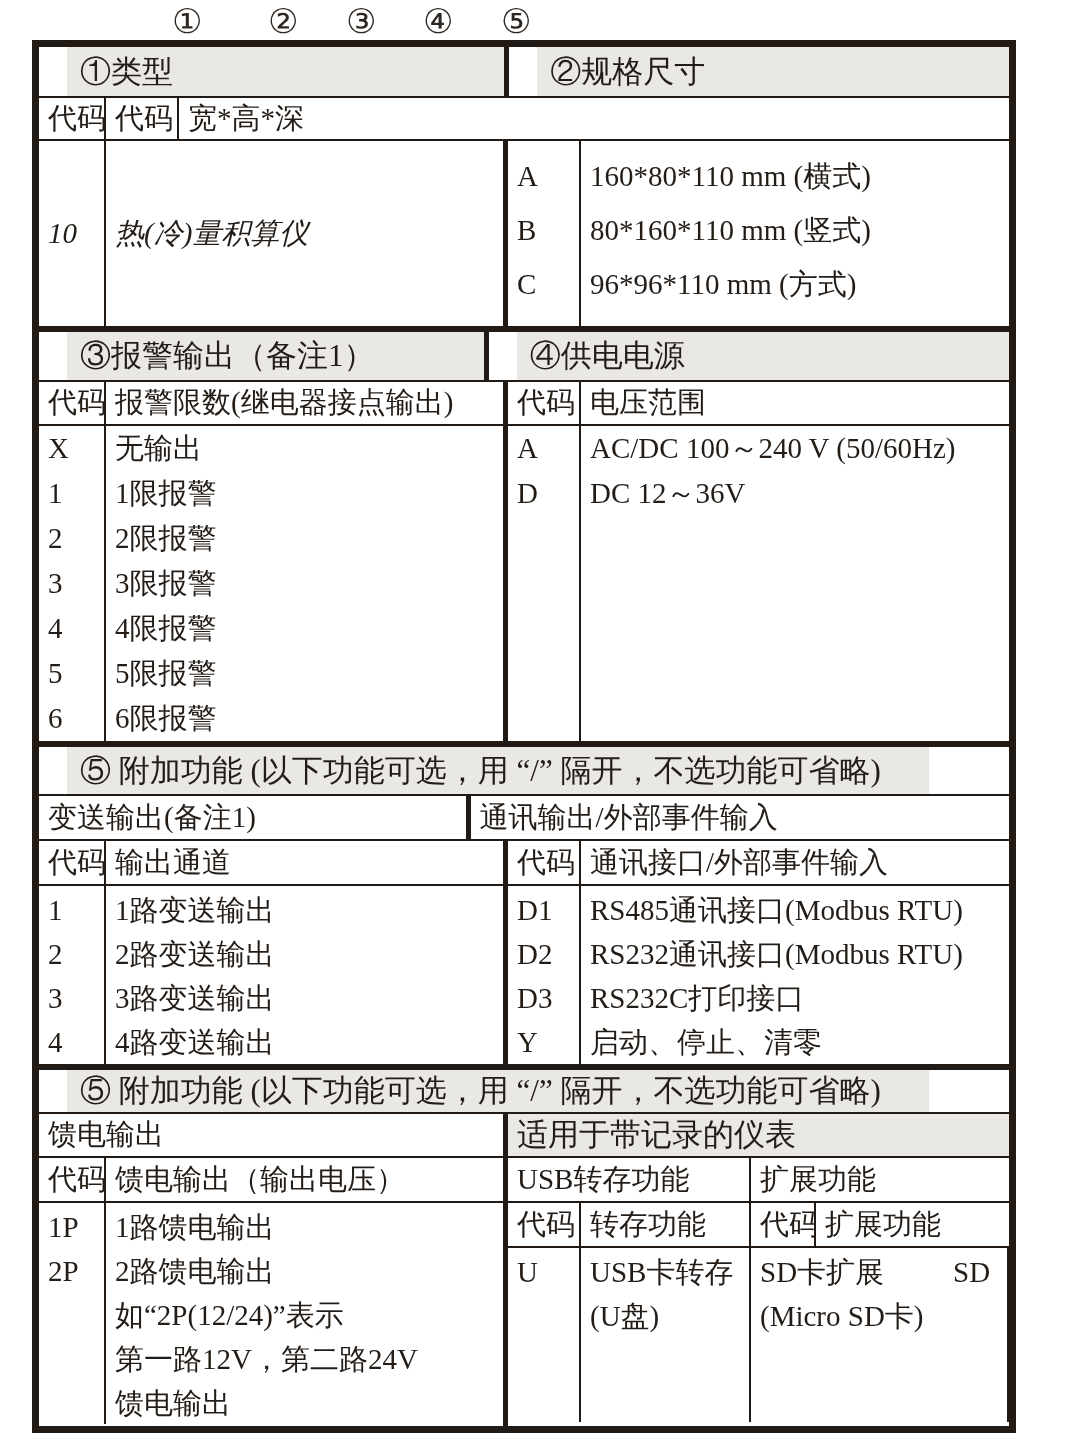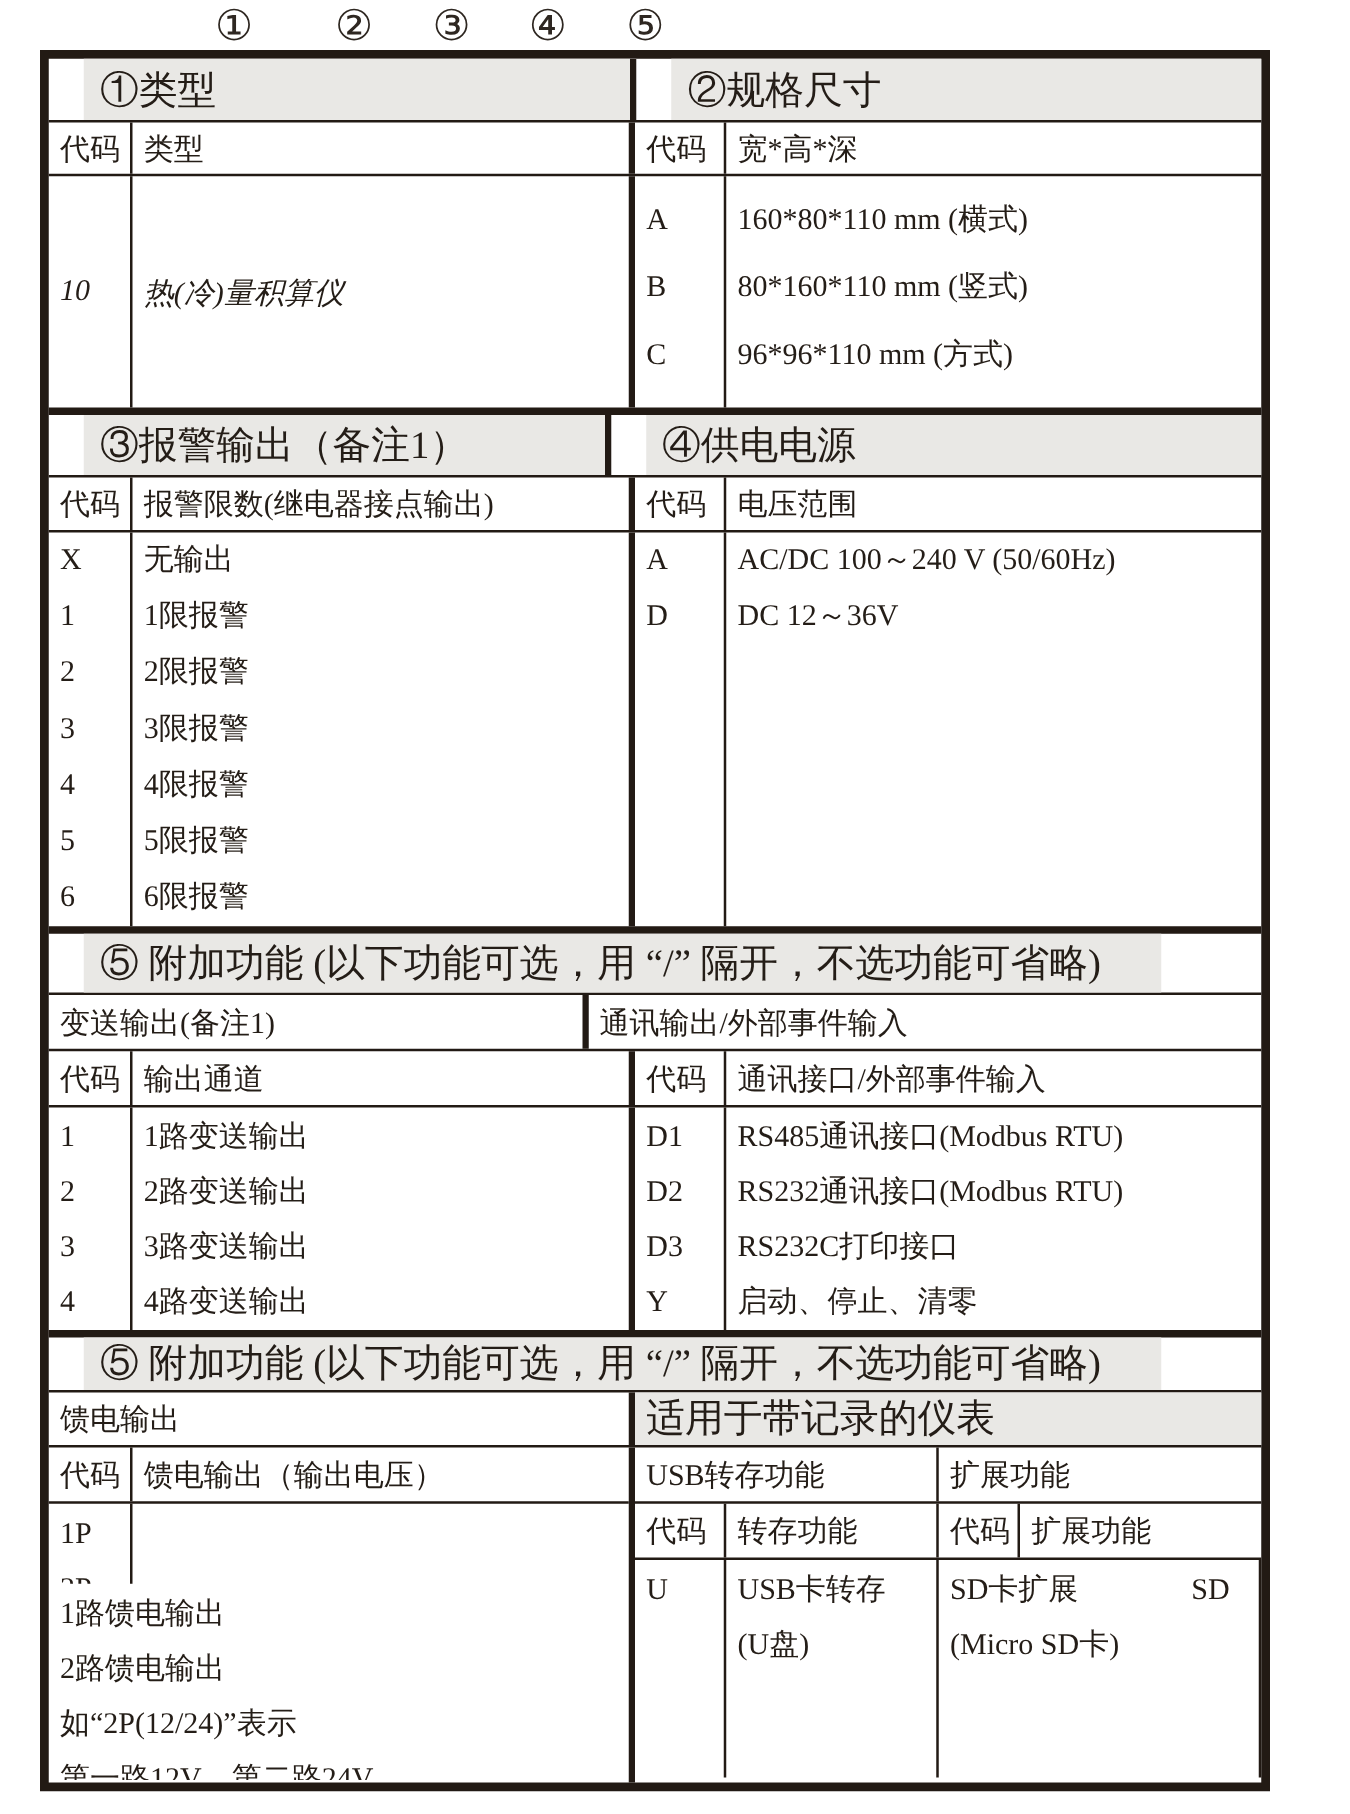"代码" .c { font-size: 24px -> 29px }
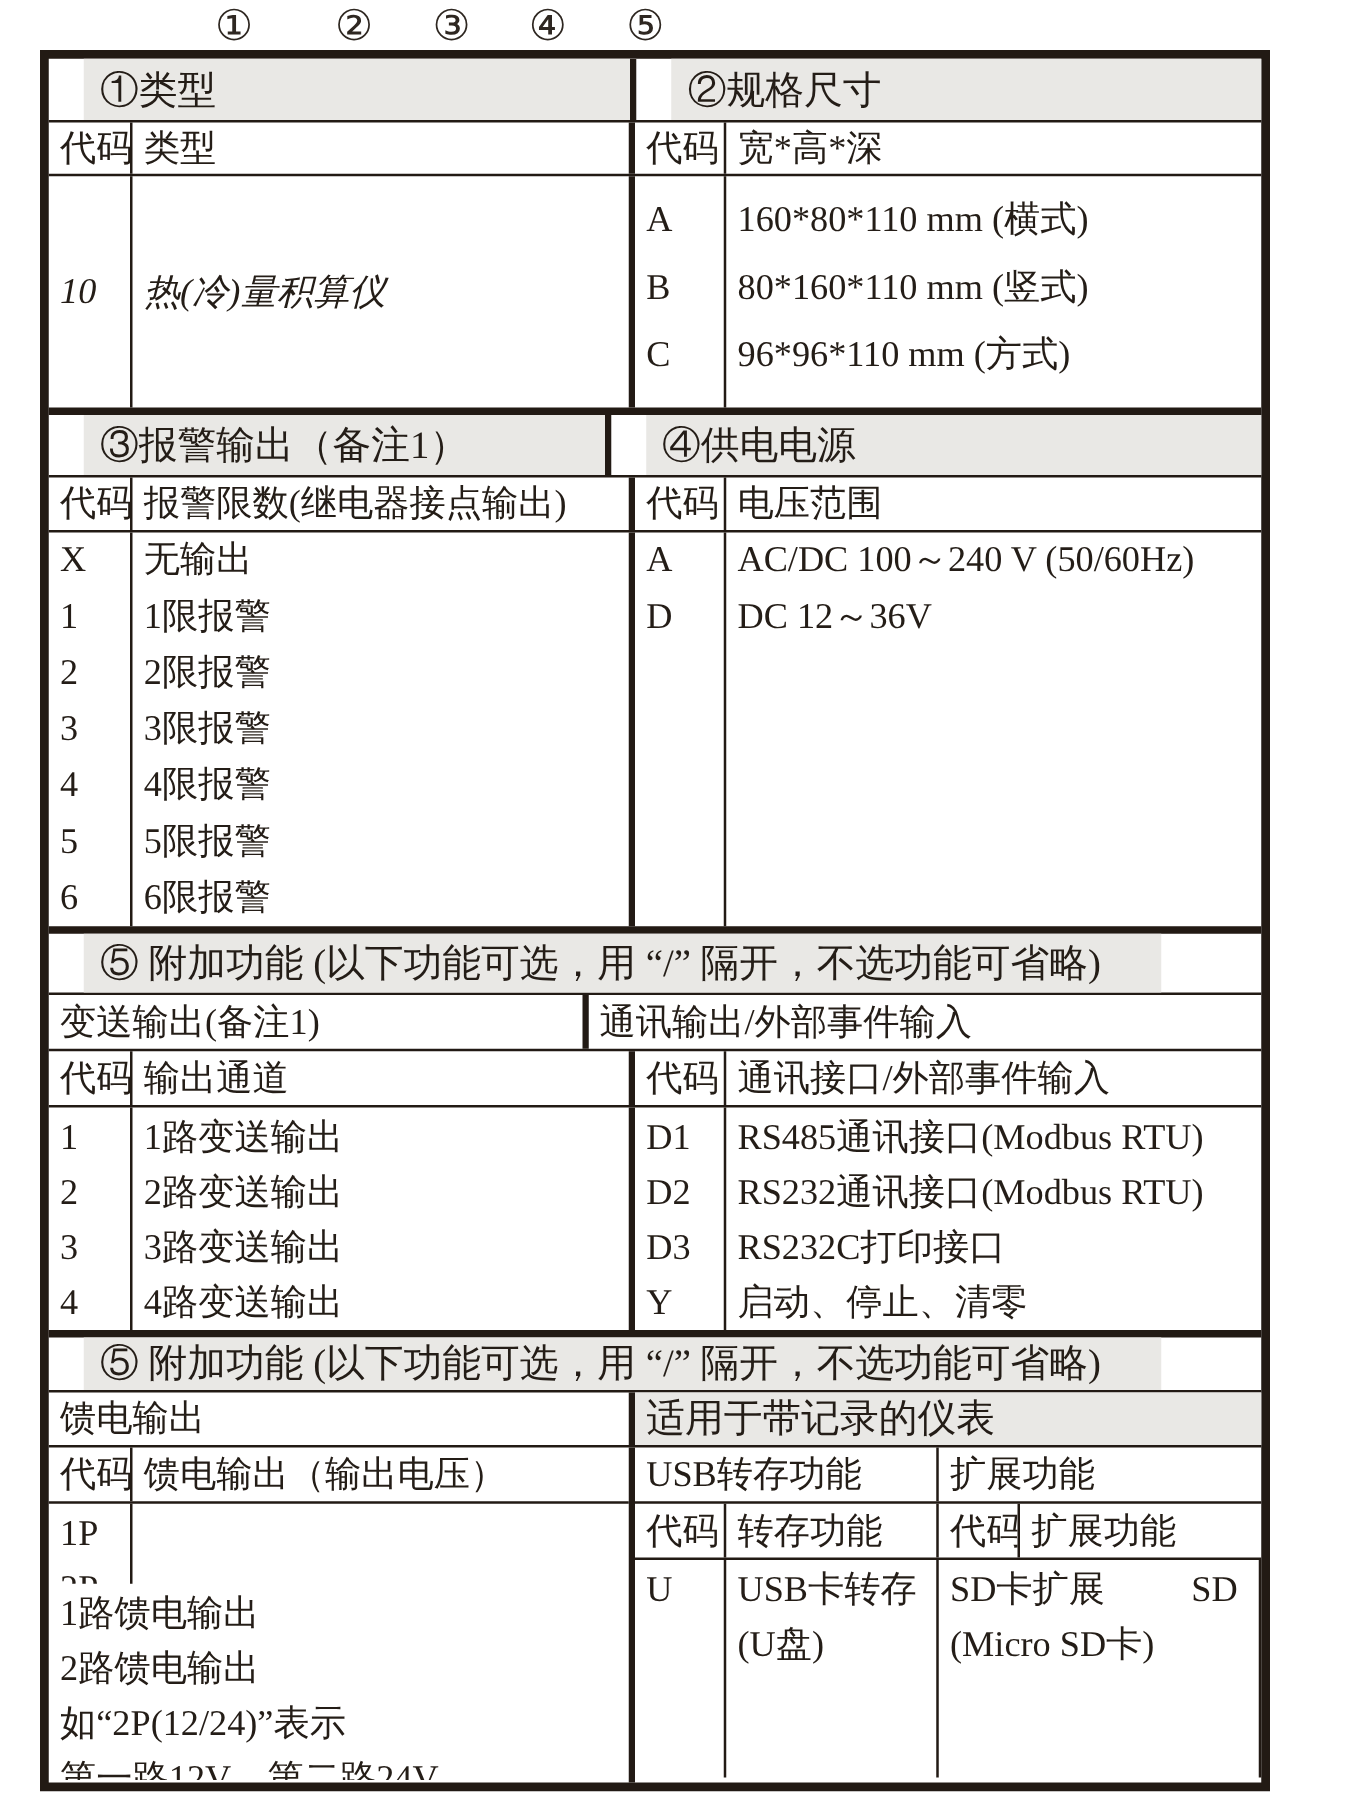"类型" div.c { html: <div>类型</div> -> none }
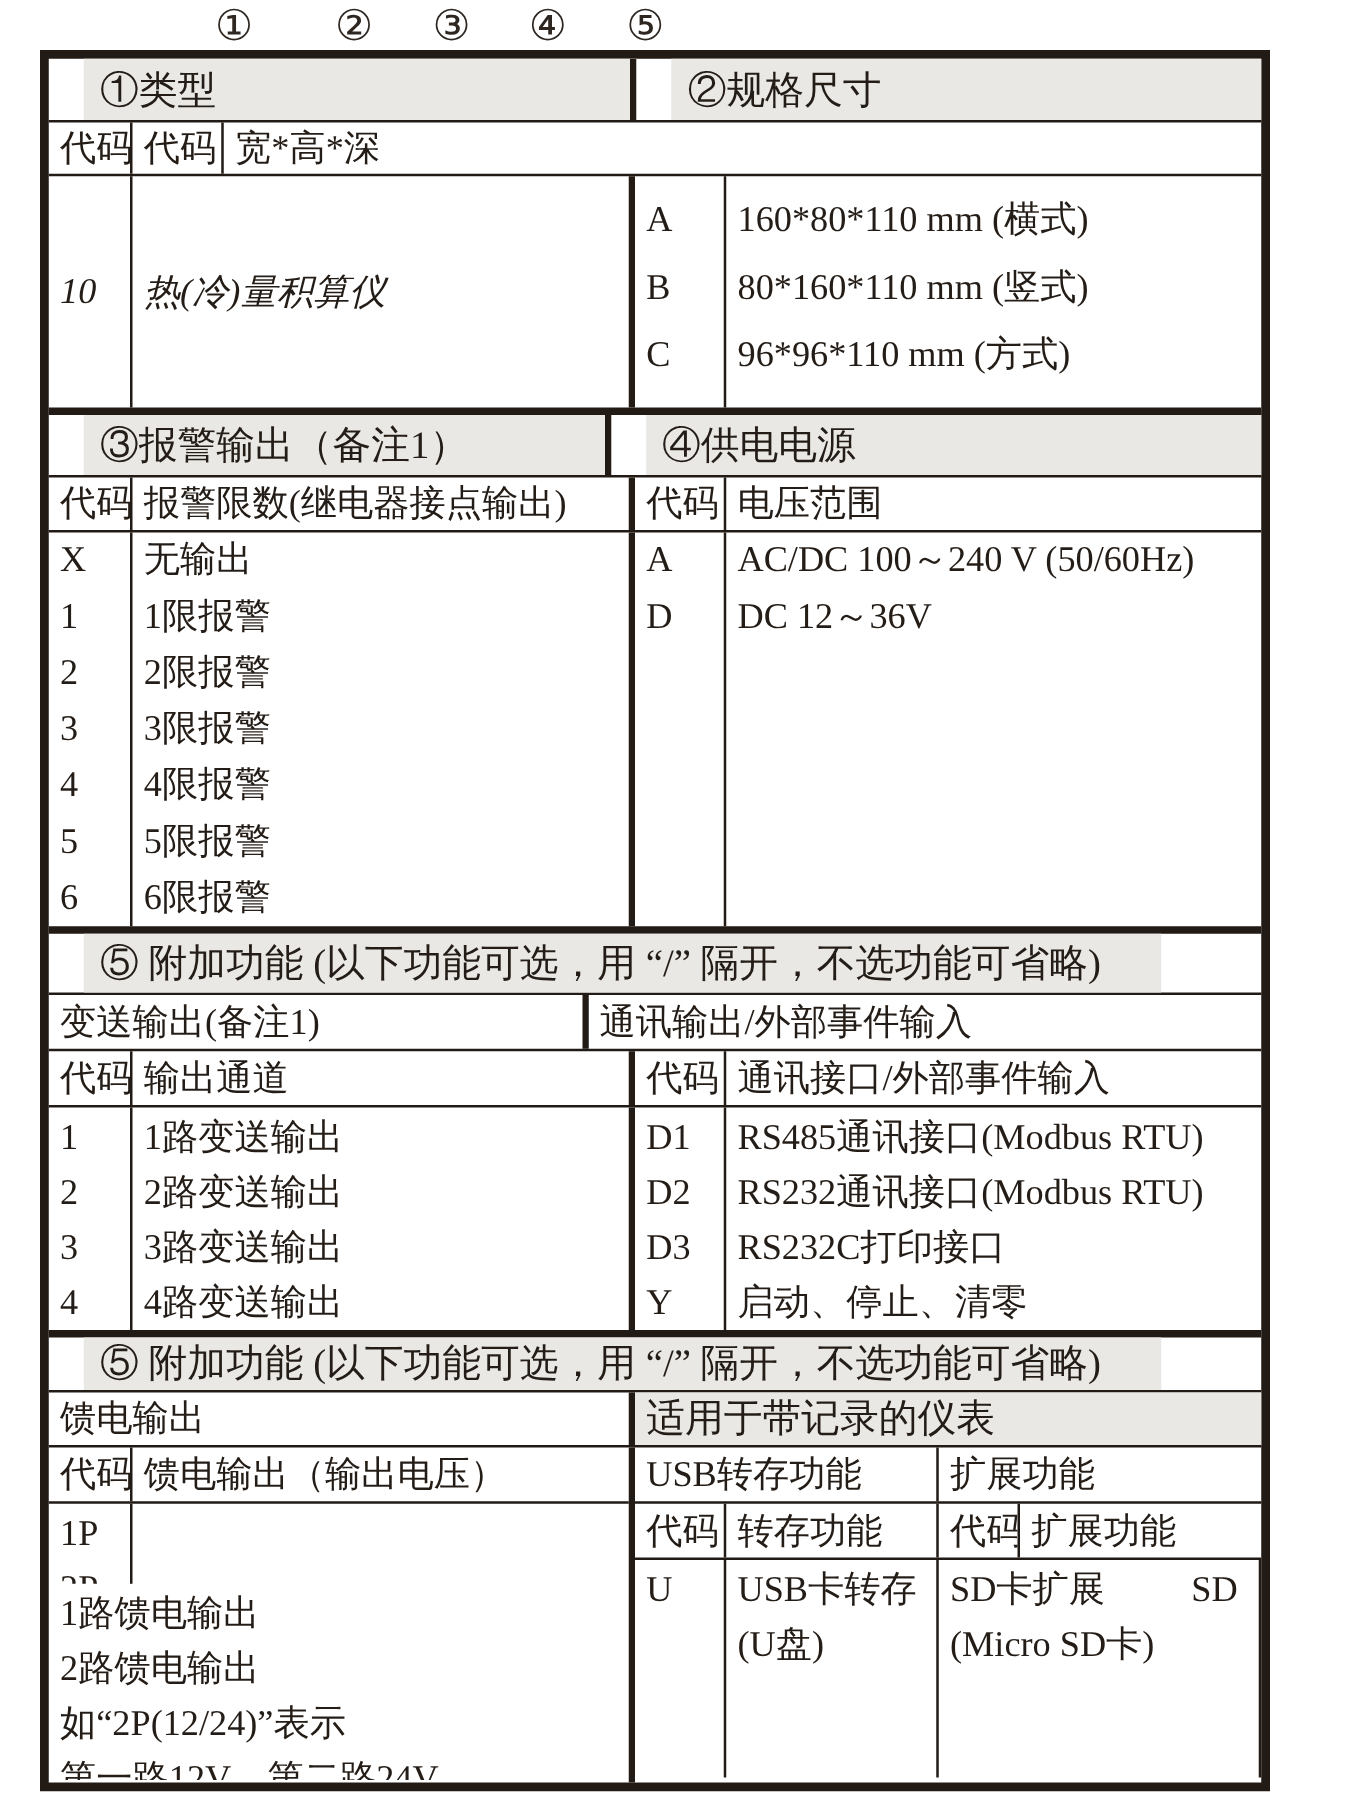"1P" .b221 { flex-direction: column -> none }
